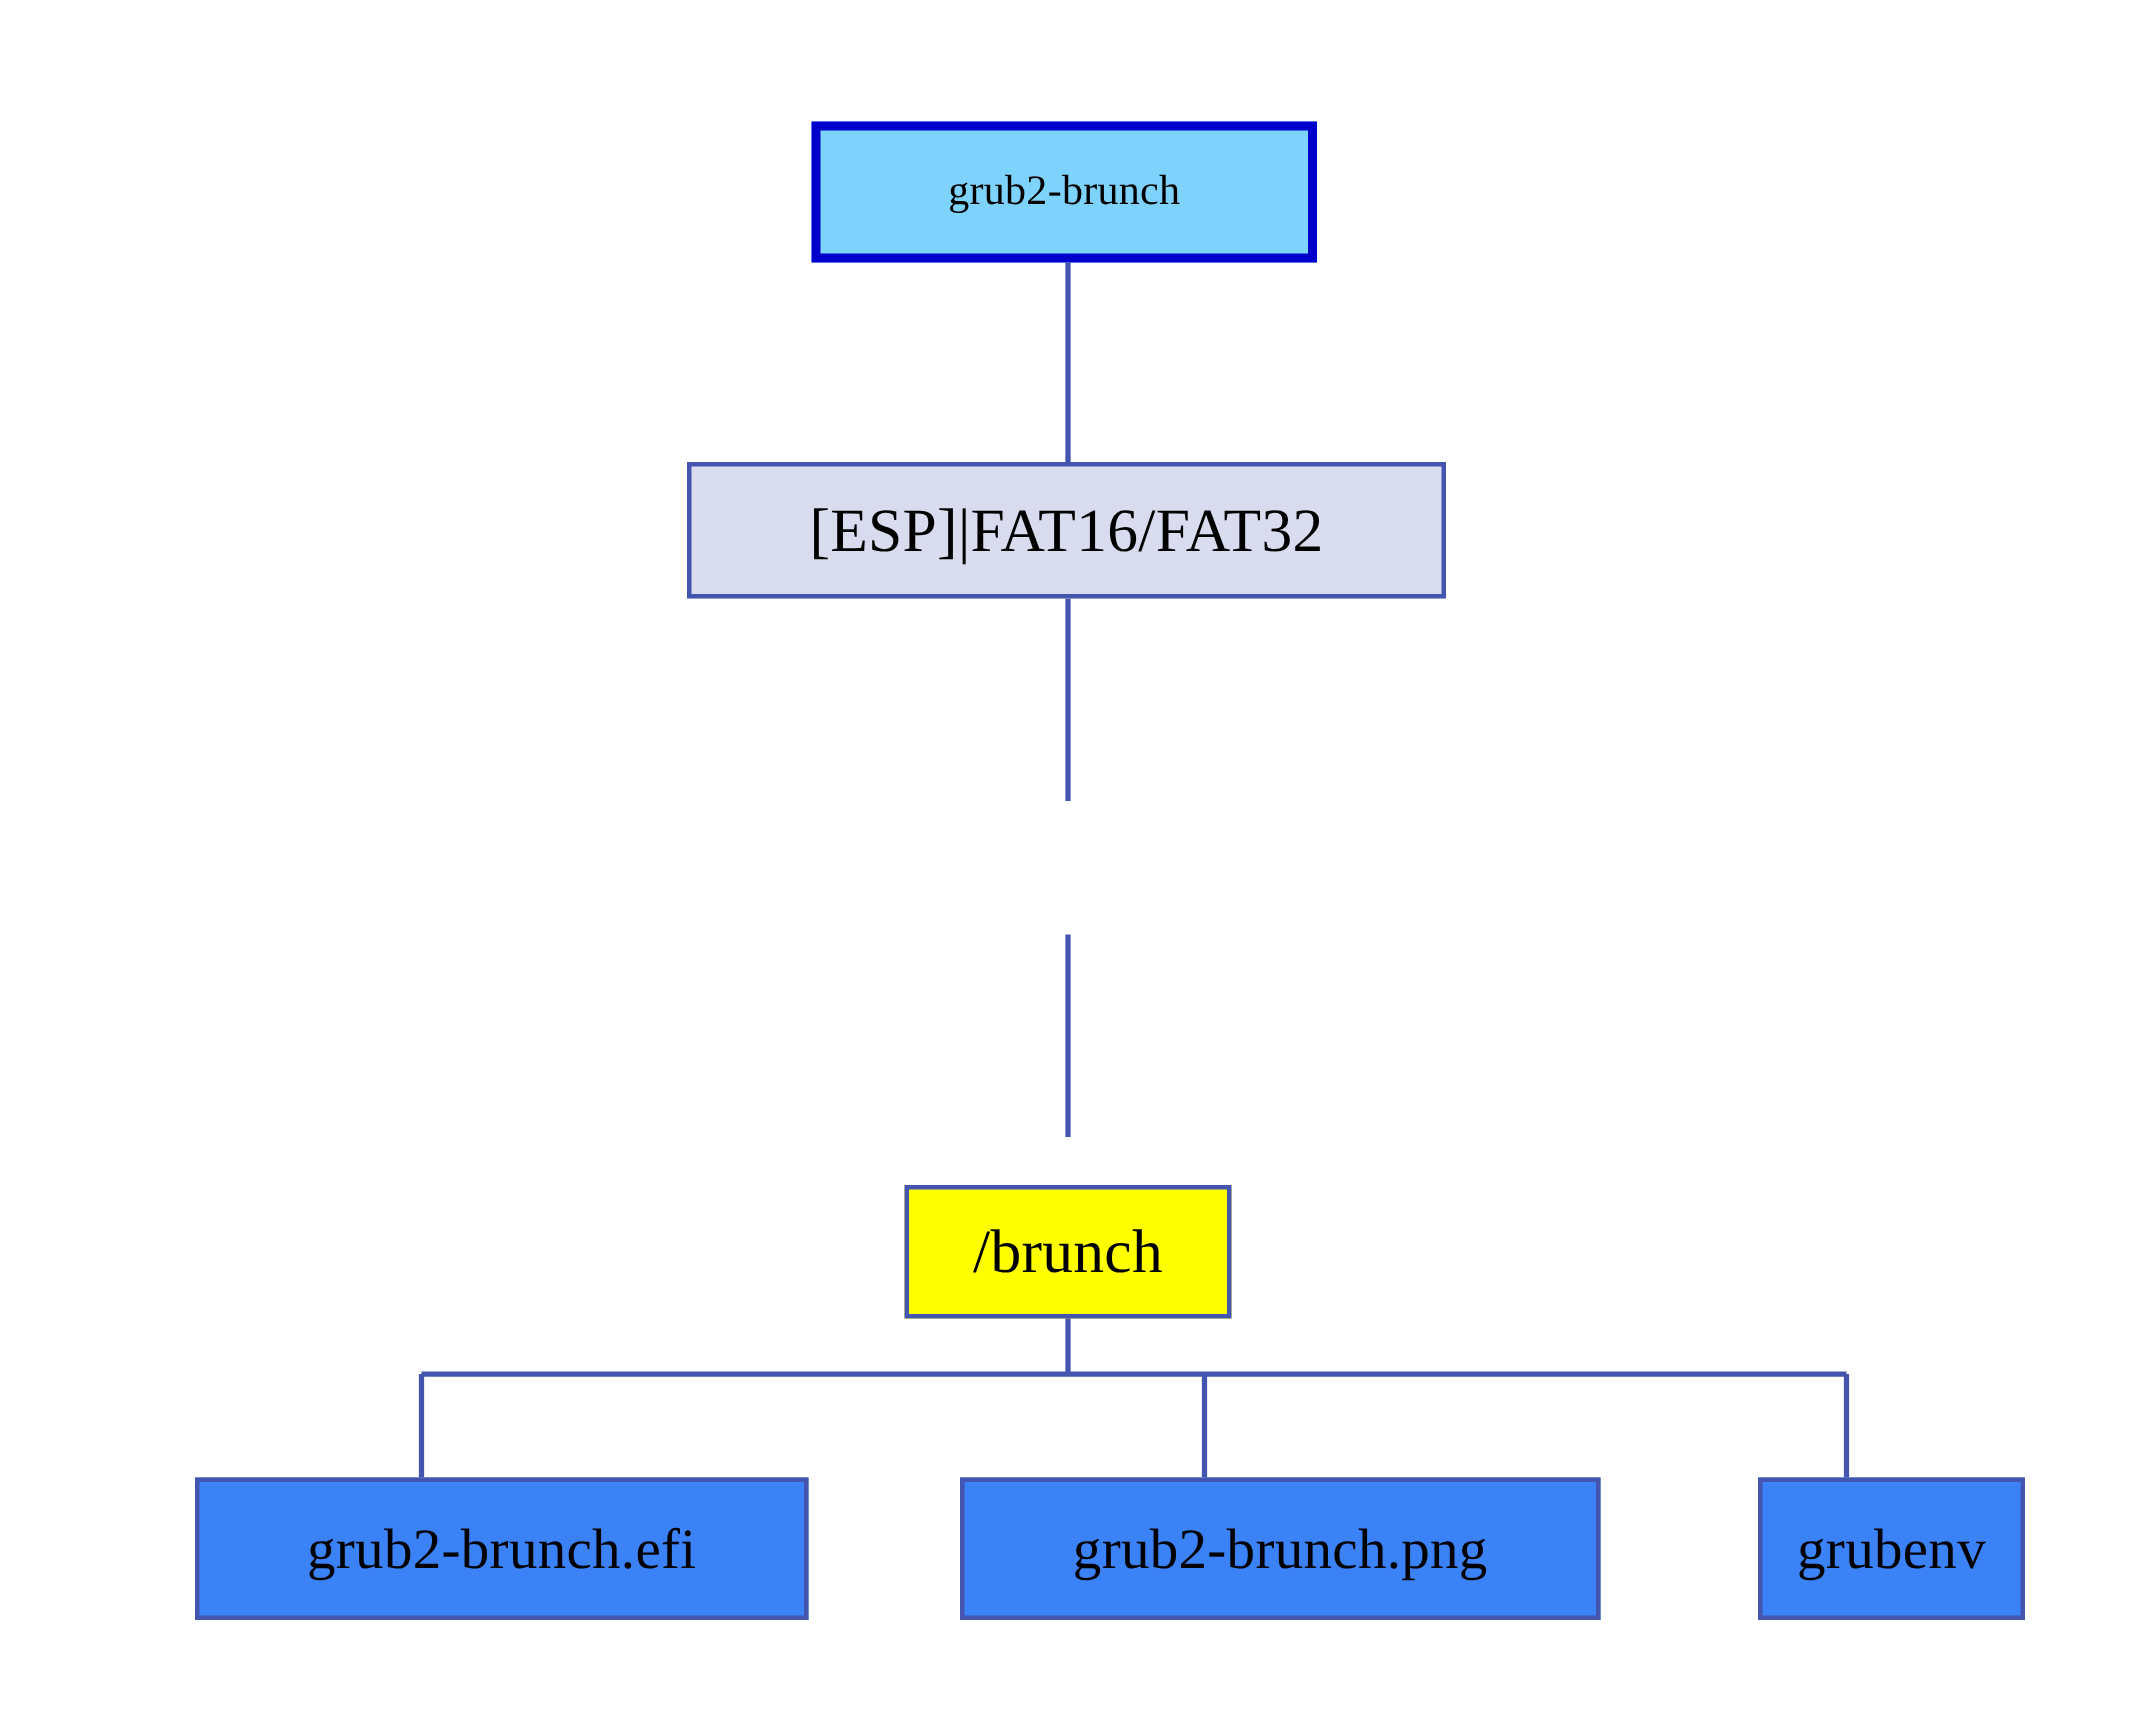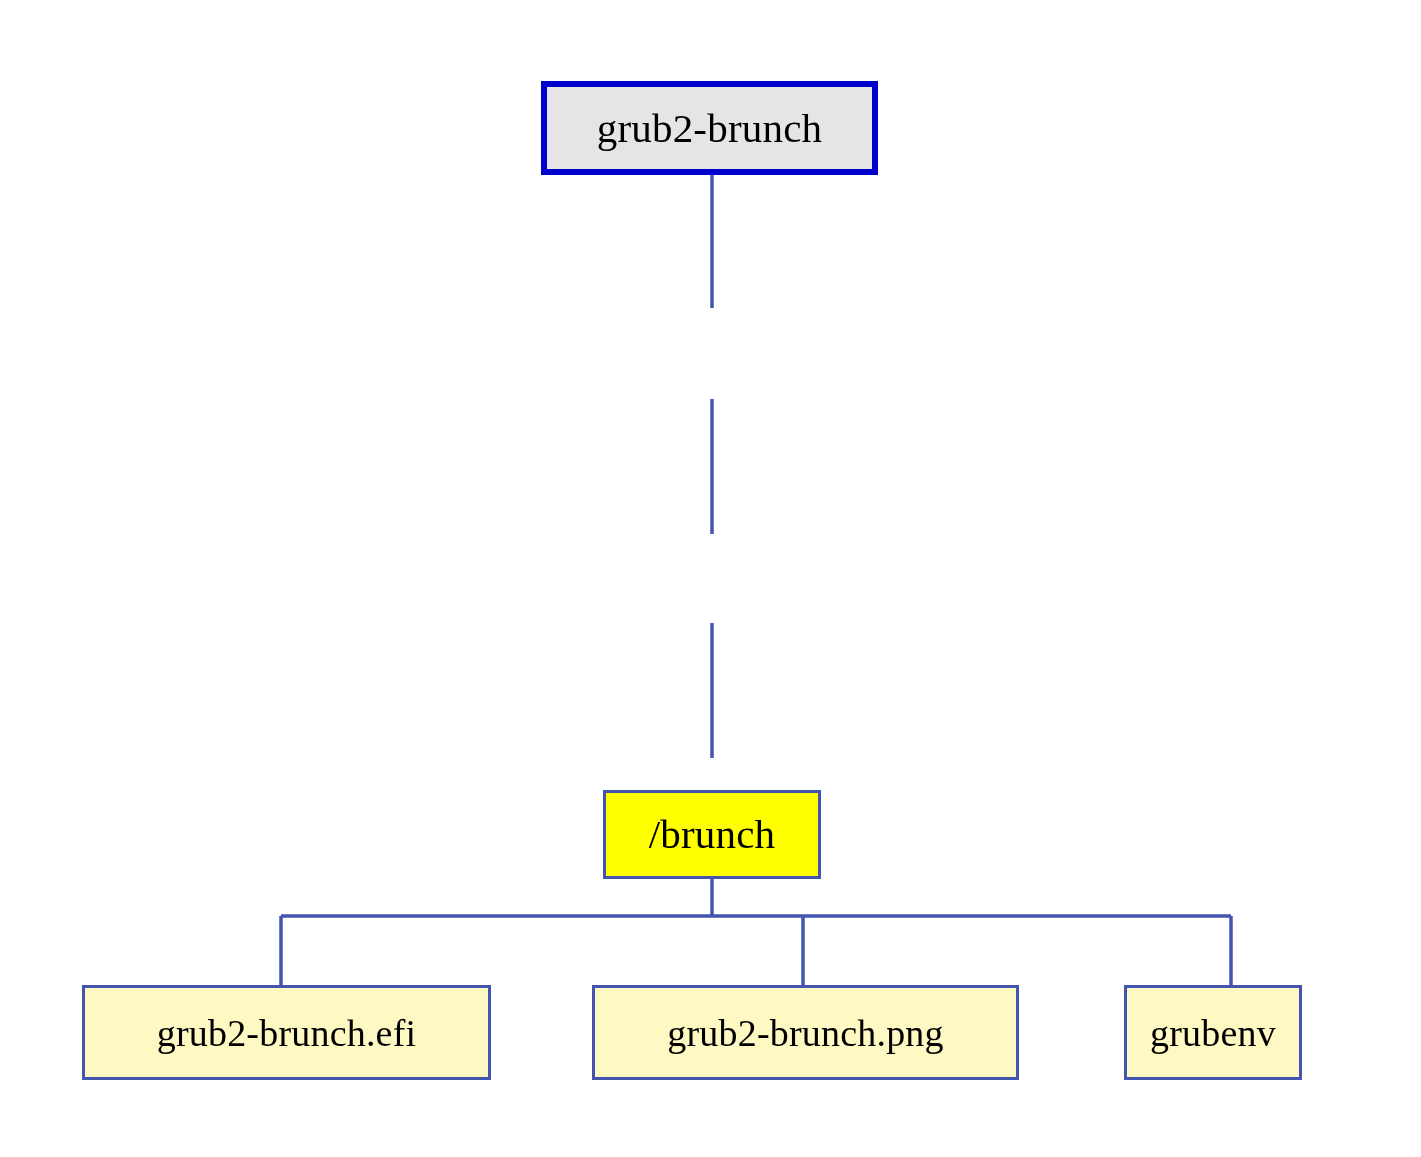"grub2-brunch" .node.root { background: #e5e5e5 -> #7dd3fc; font-size: 41px -> 28px }
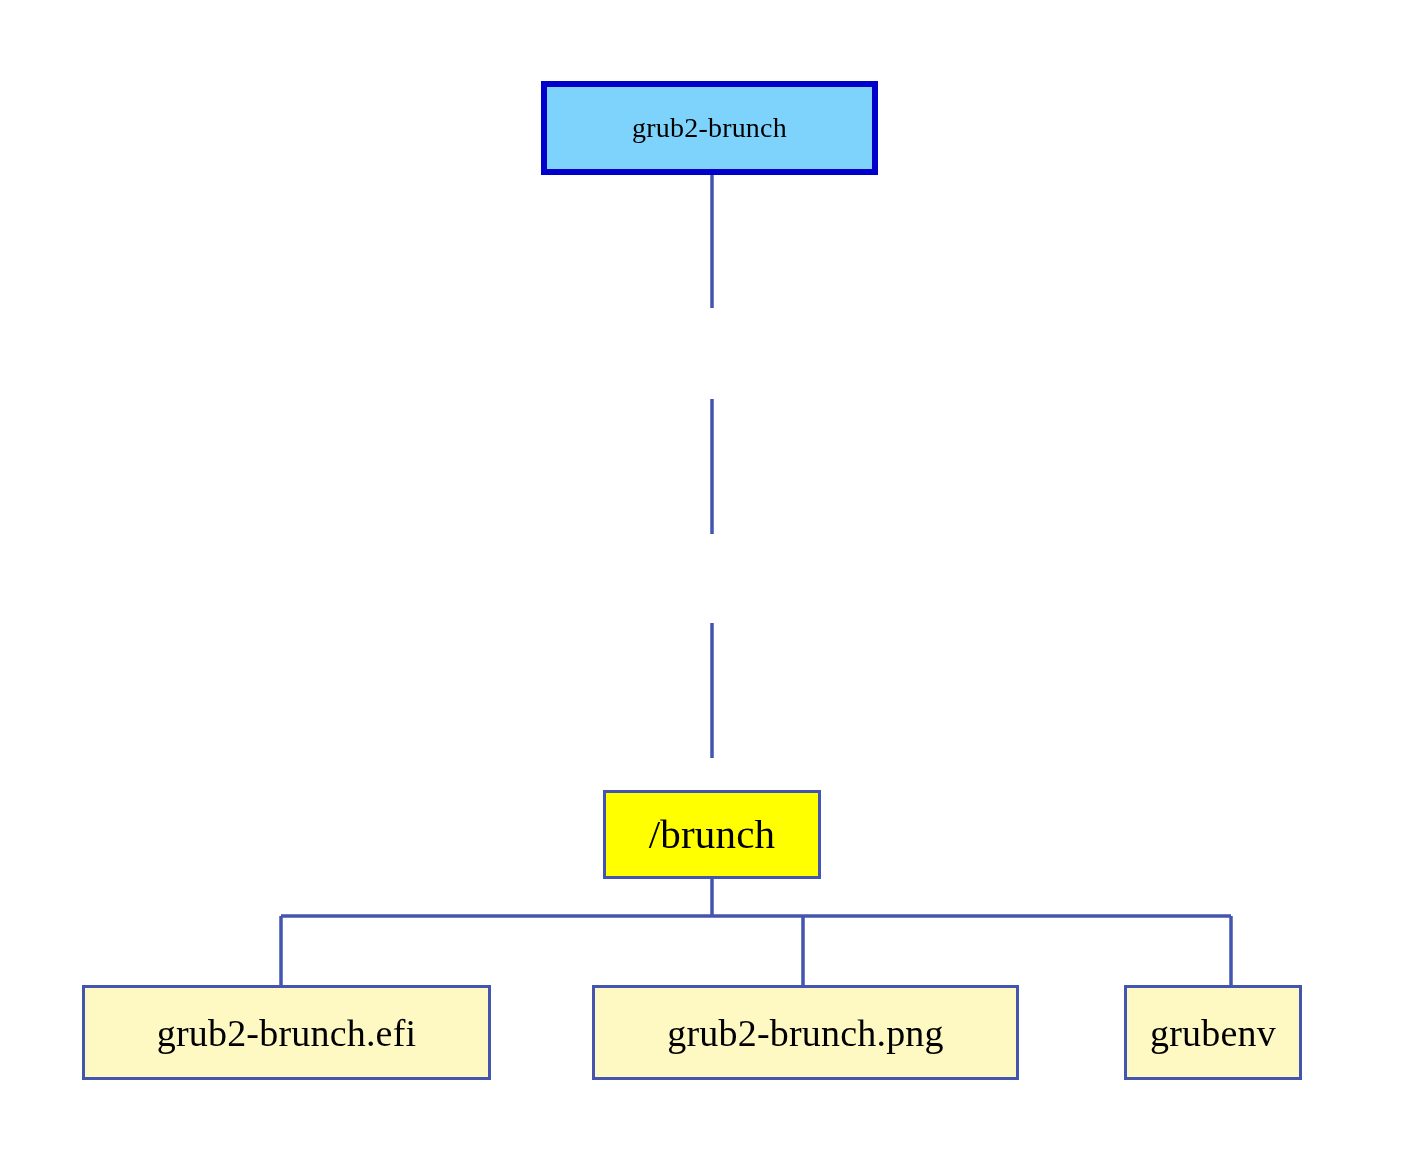"[ESP]|FAT16/FAT32" div.node { html: none -> <div> <span>[ESP]|FAT16/FAT32</span> </div> }
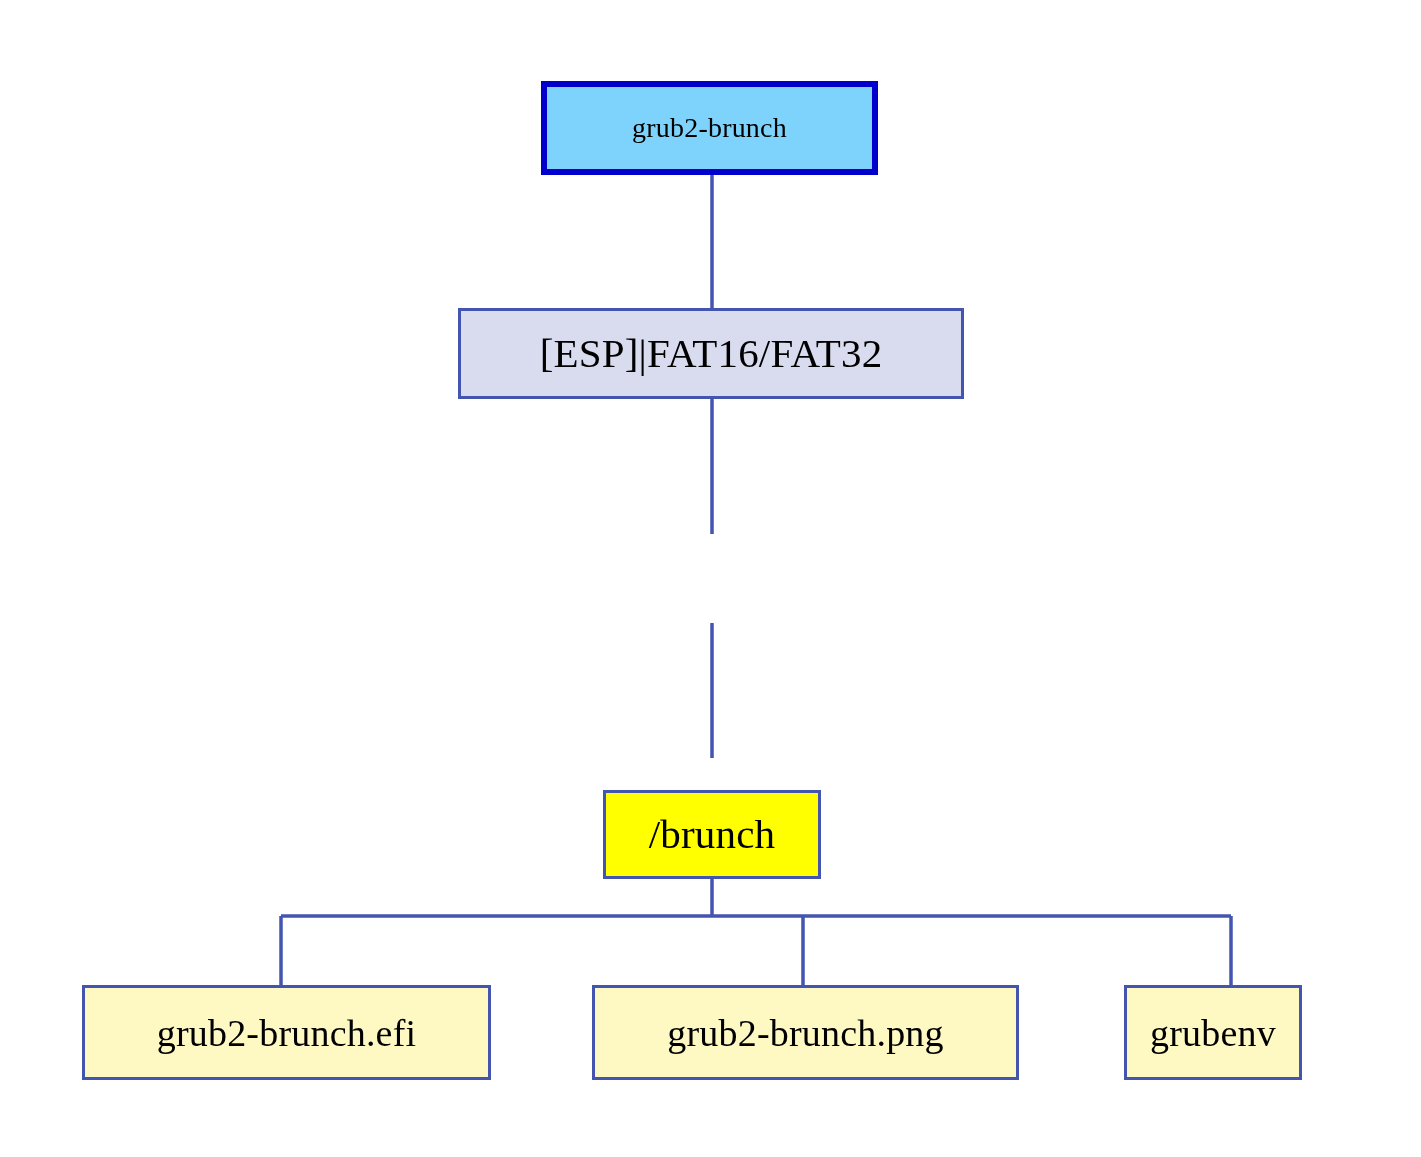"grub2-brunch.efi" .node.leaf { background: #fef9c3 -> #3b82f6; margin-left: none -> 48px }
